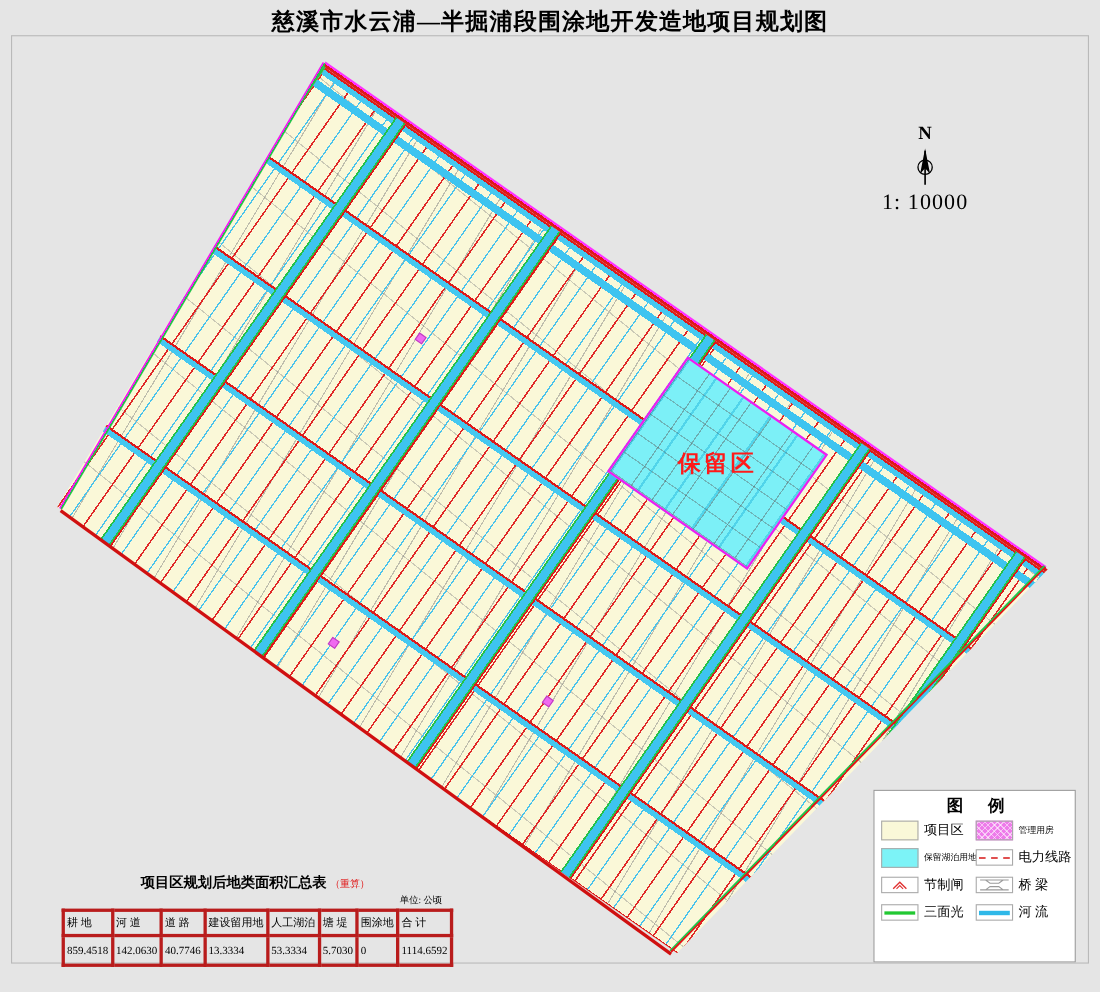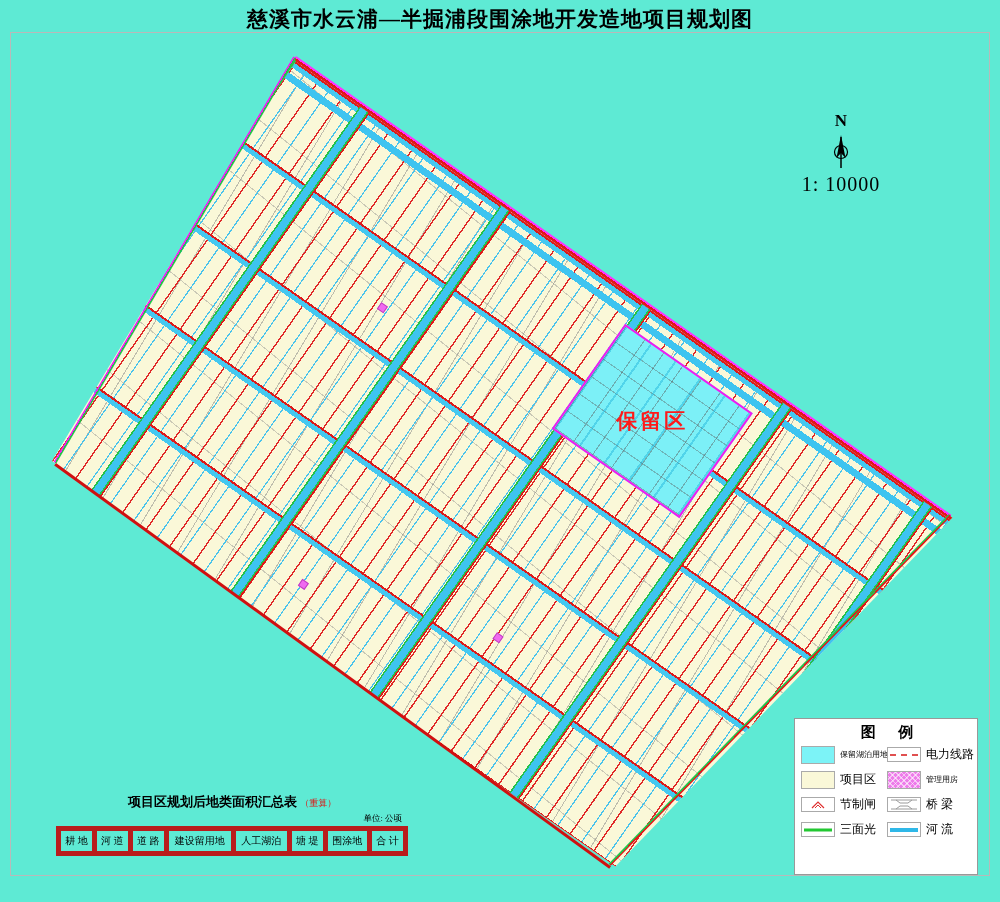"慈溪市水云浦—半掘浦段围涂地开发造地项目规划图" .page { background: #5eead4 -> #e5e5e5 }
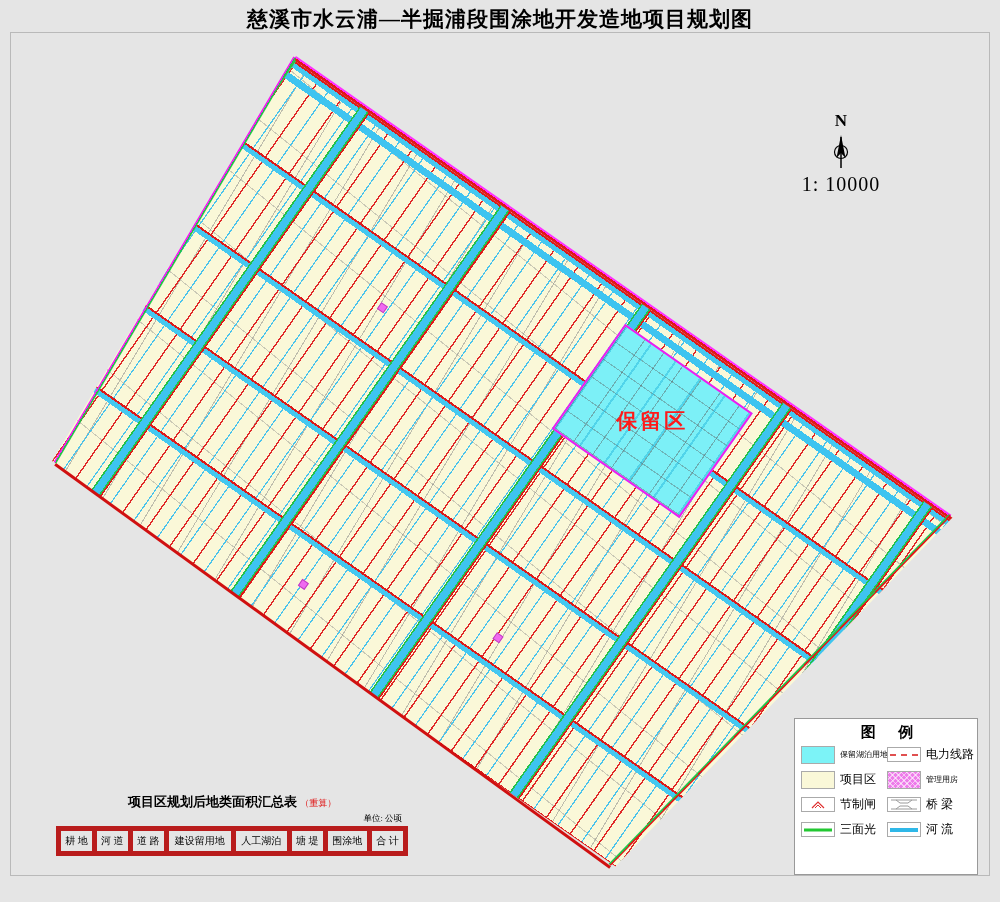"保留湖泊用地" div.legend-row { order: before "项目区" -> after "项目区" }
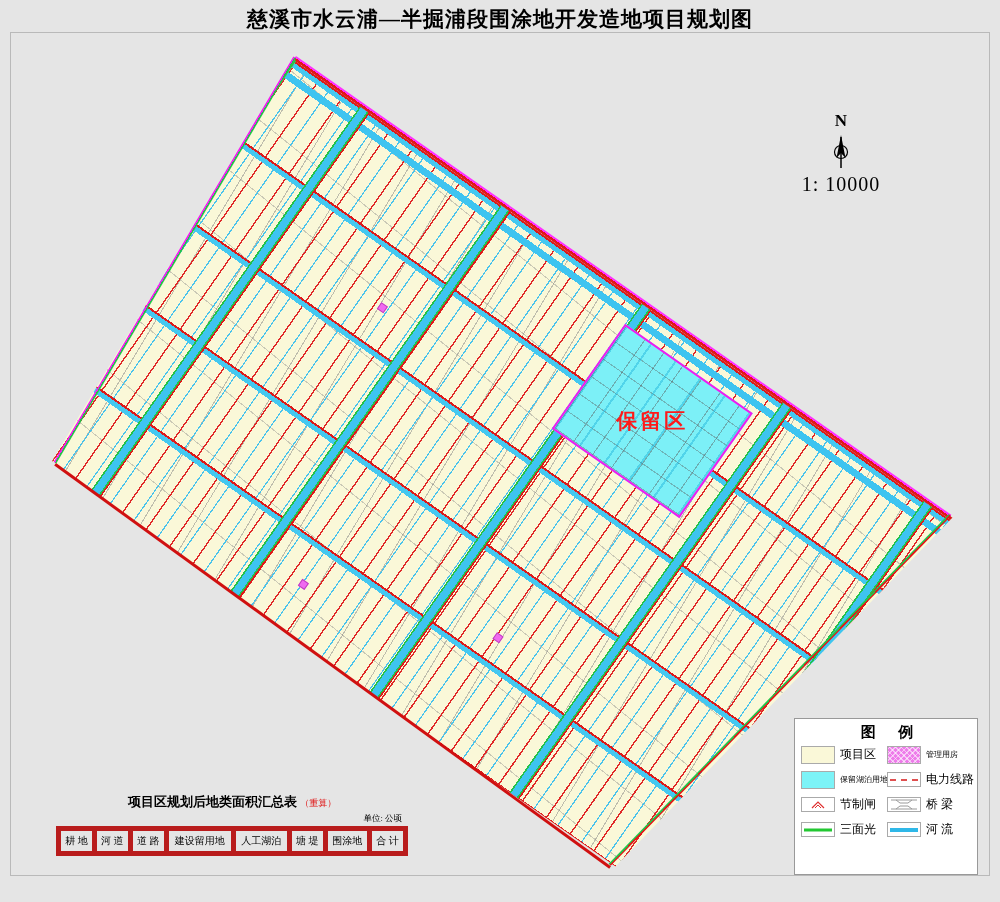"耕 地" table.sum td { border: 5px solid #b91c1c -> 3px solid #b91c1c; text-align: center -> left }
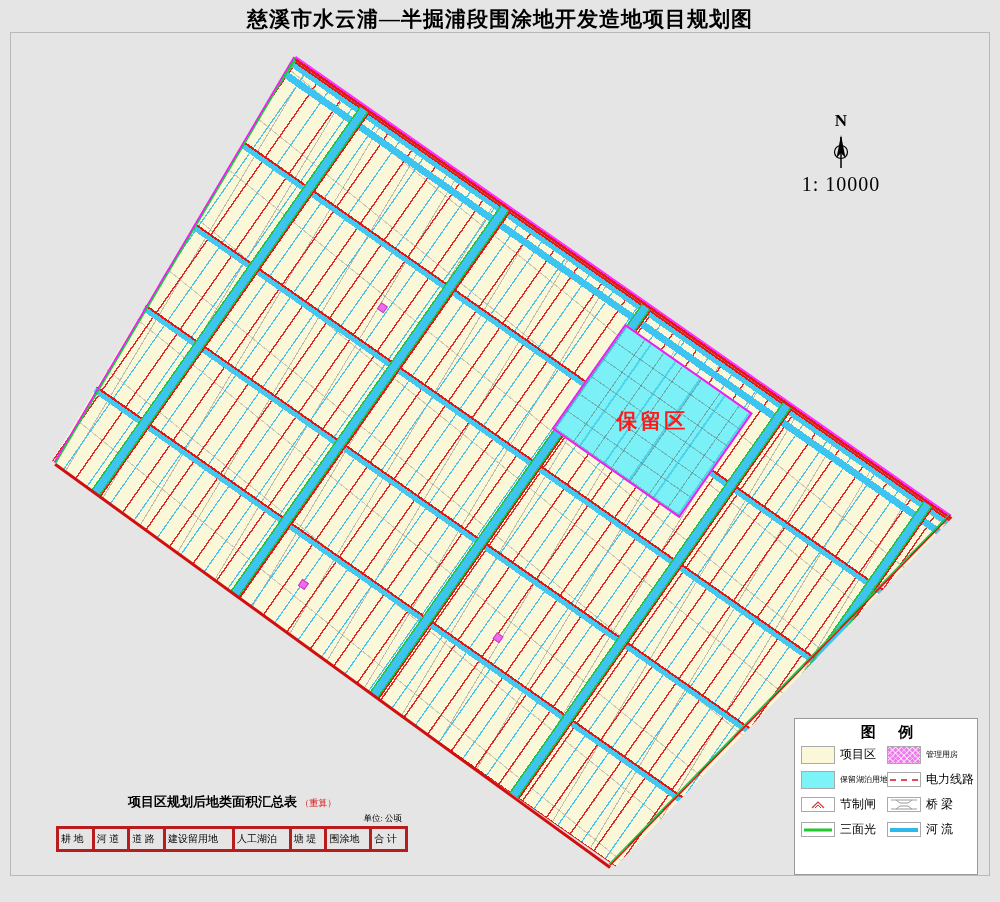"859.4518" tr.vals { html: none -> <tr> <td>859.4518</td> <td>142.0630</td> <td>40.7746</td> <td>13.3334</td> <td>53.3334</td> <td>5.7030</td> <td>0</td> <td>1114.6592</td> </tr> }
